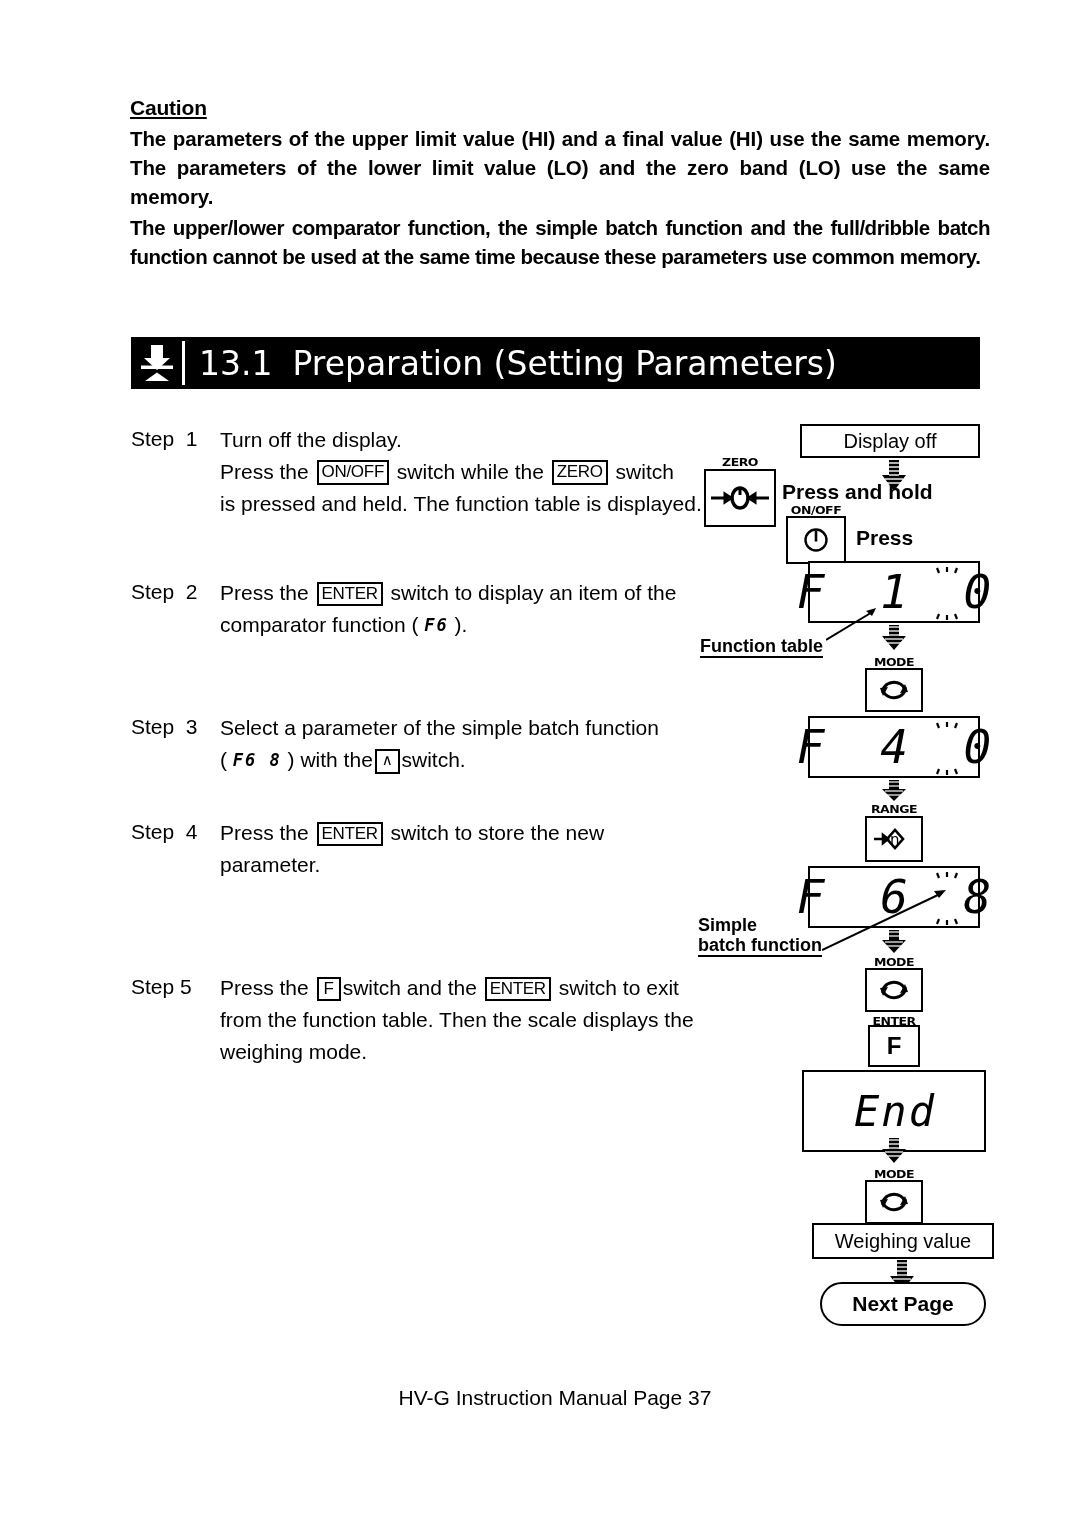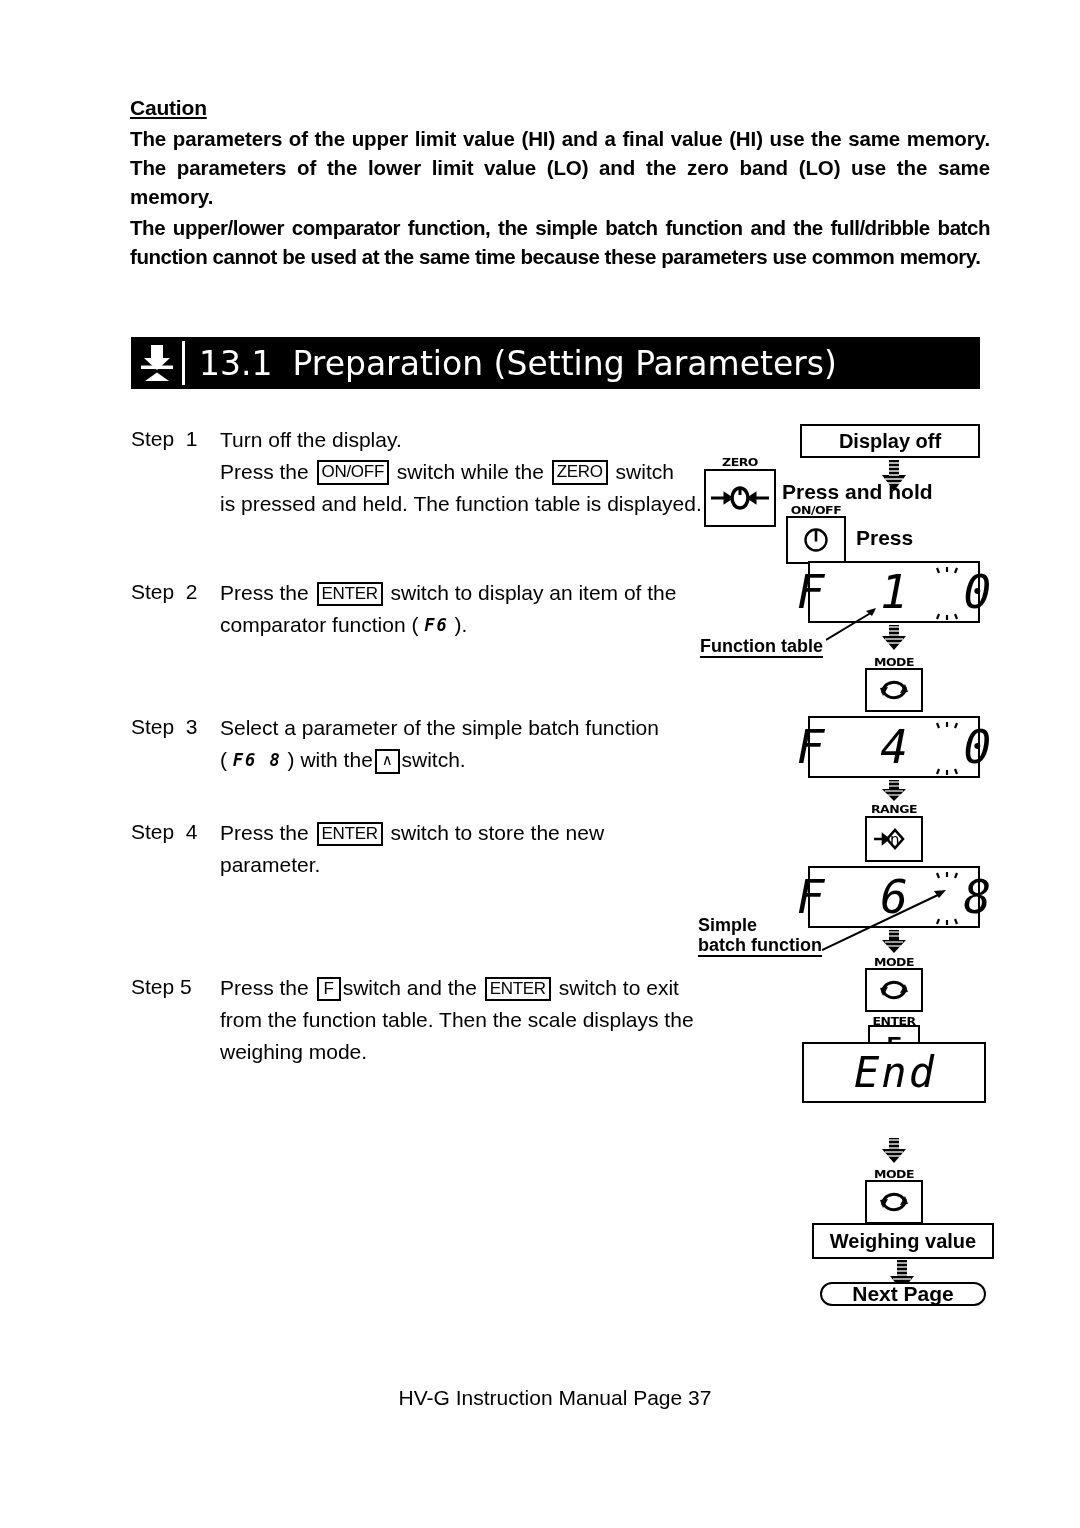"Display off" .box { font-weight: bold -> normal }
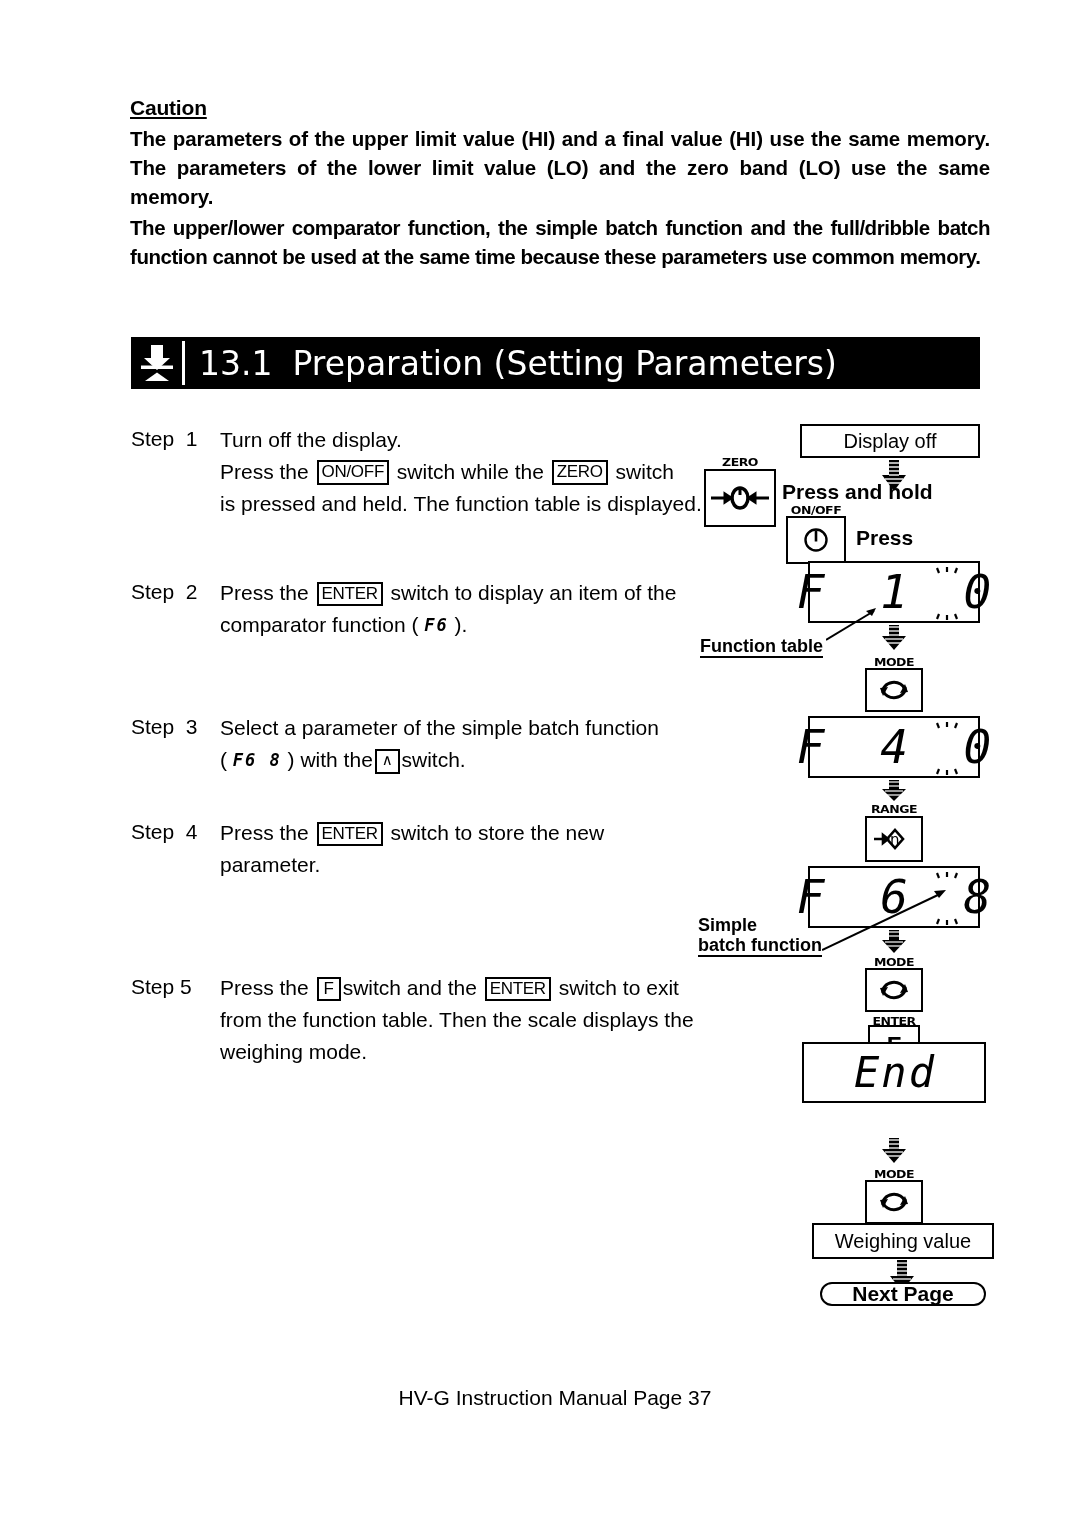"End" div.fl { height: 61px -> 82px; top: 632px -> 660px }
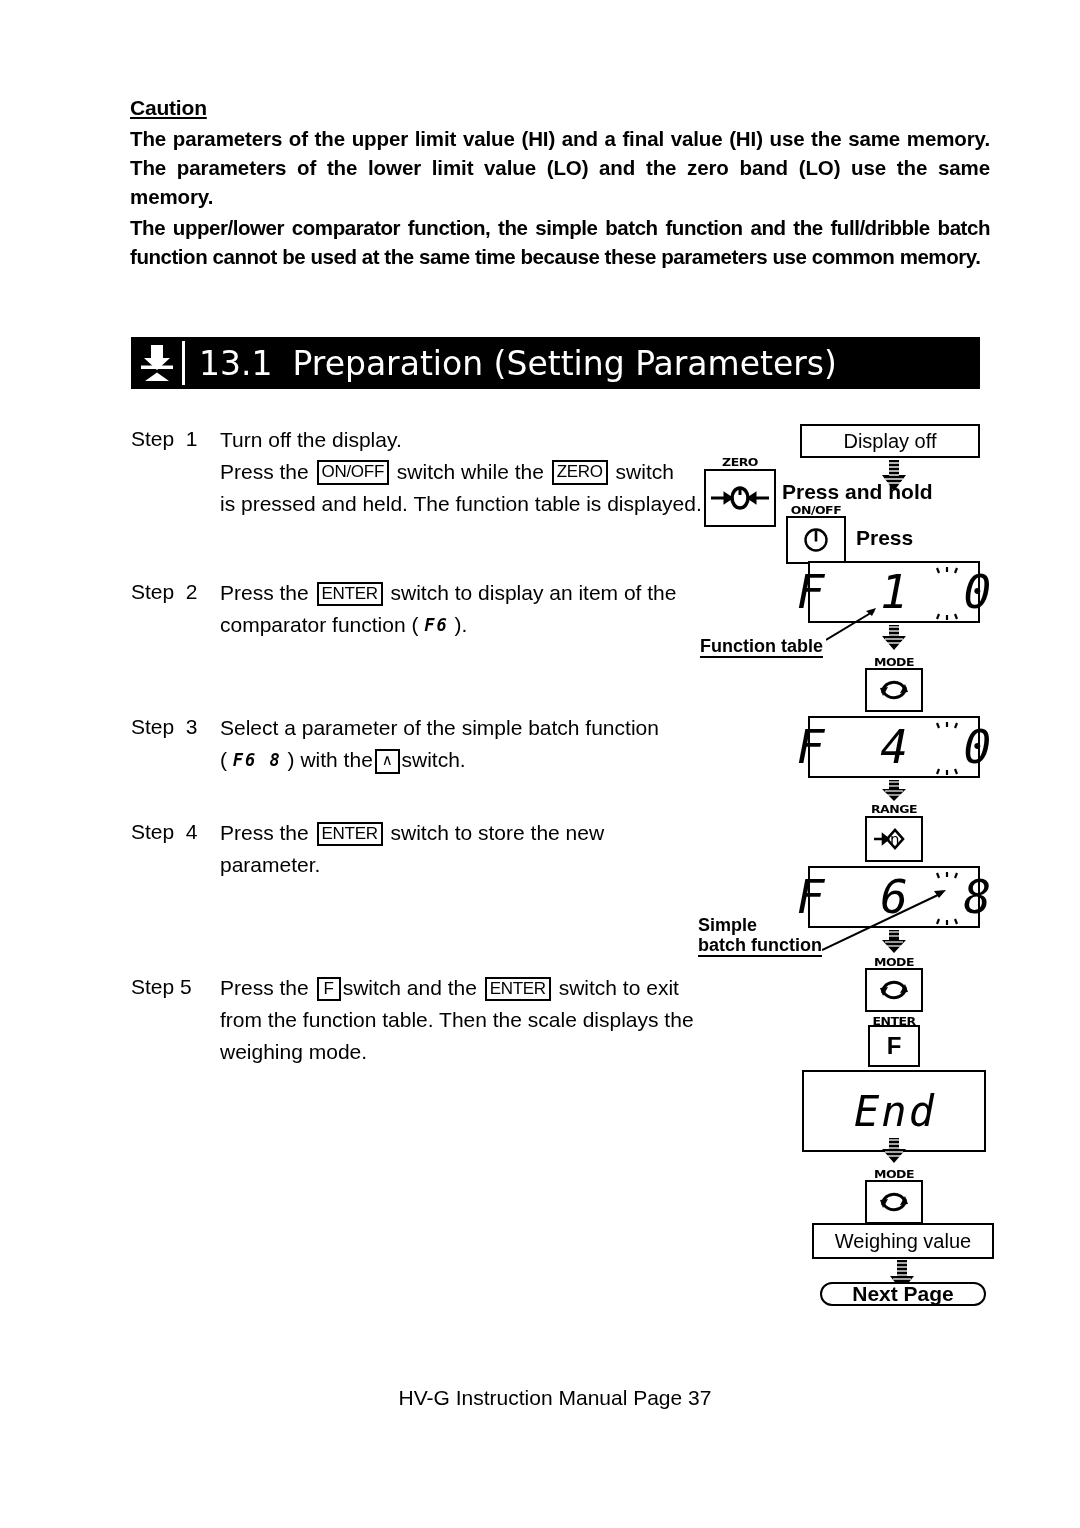"Next Page" div.fl { height: 24px -> 44px }
